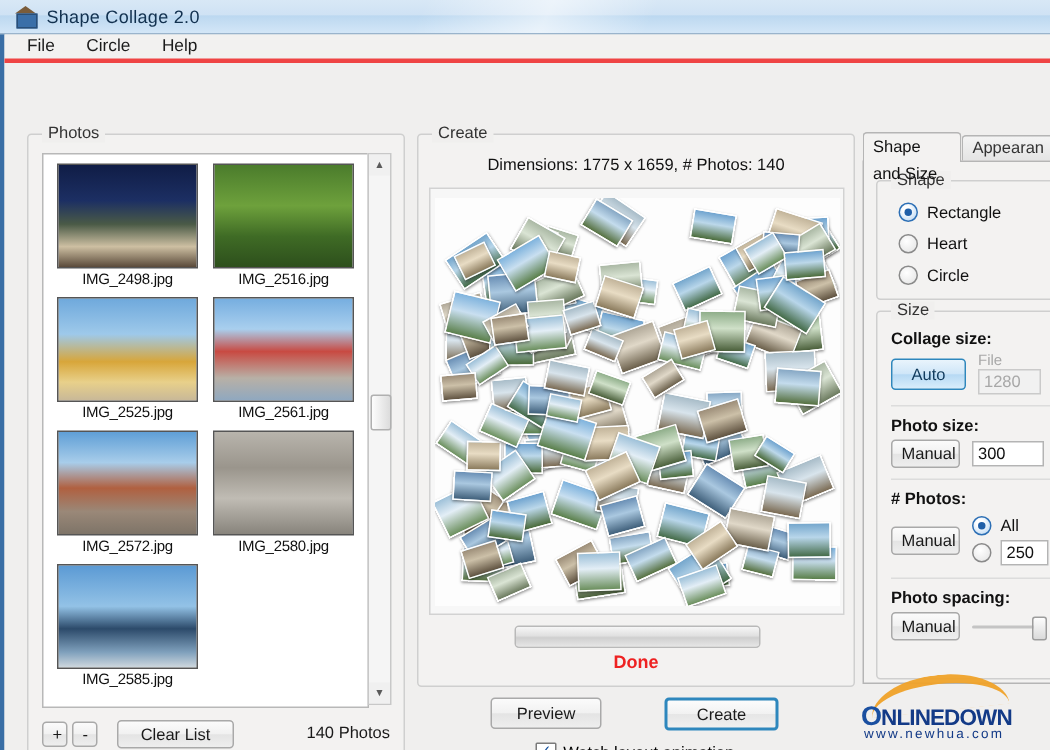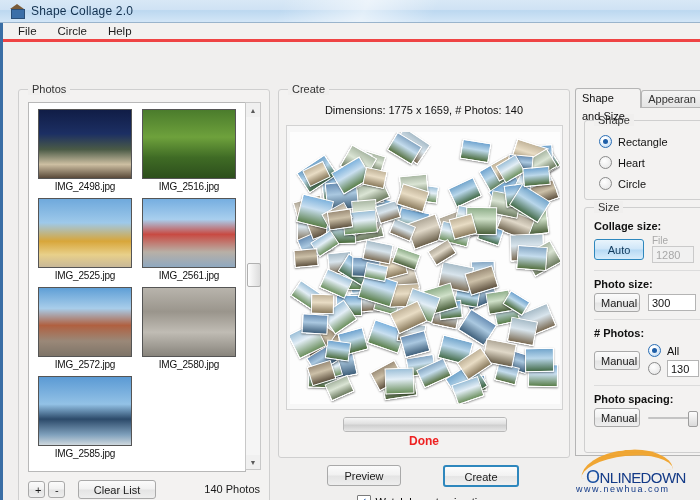"130" span.field { text: 130 -> 250 }
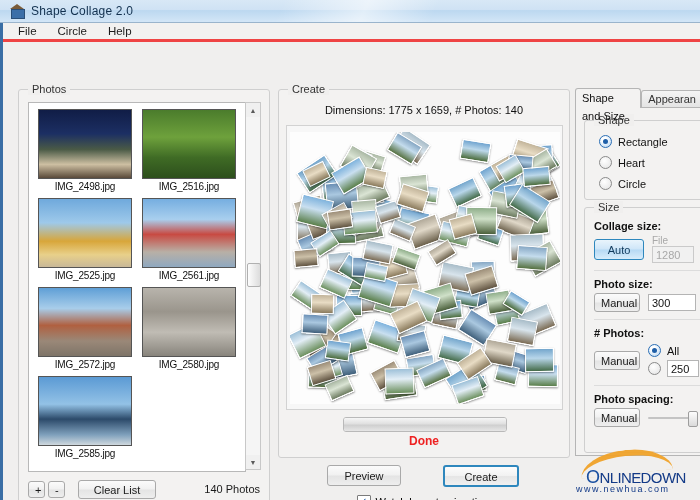"ONLINEDOWN" .wm-main { font-weight: normal -> bold; margin-left: 12px -> none }
